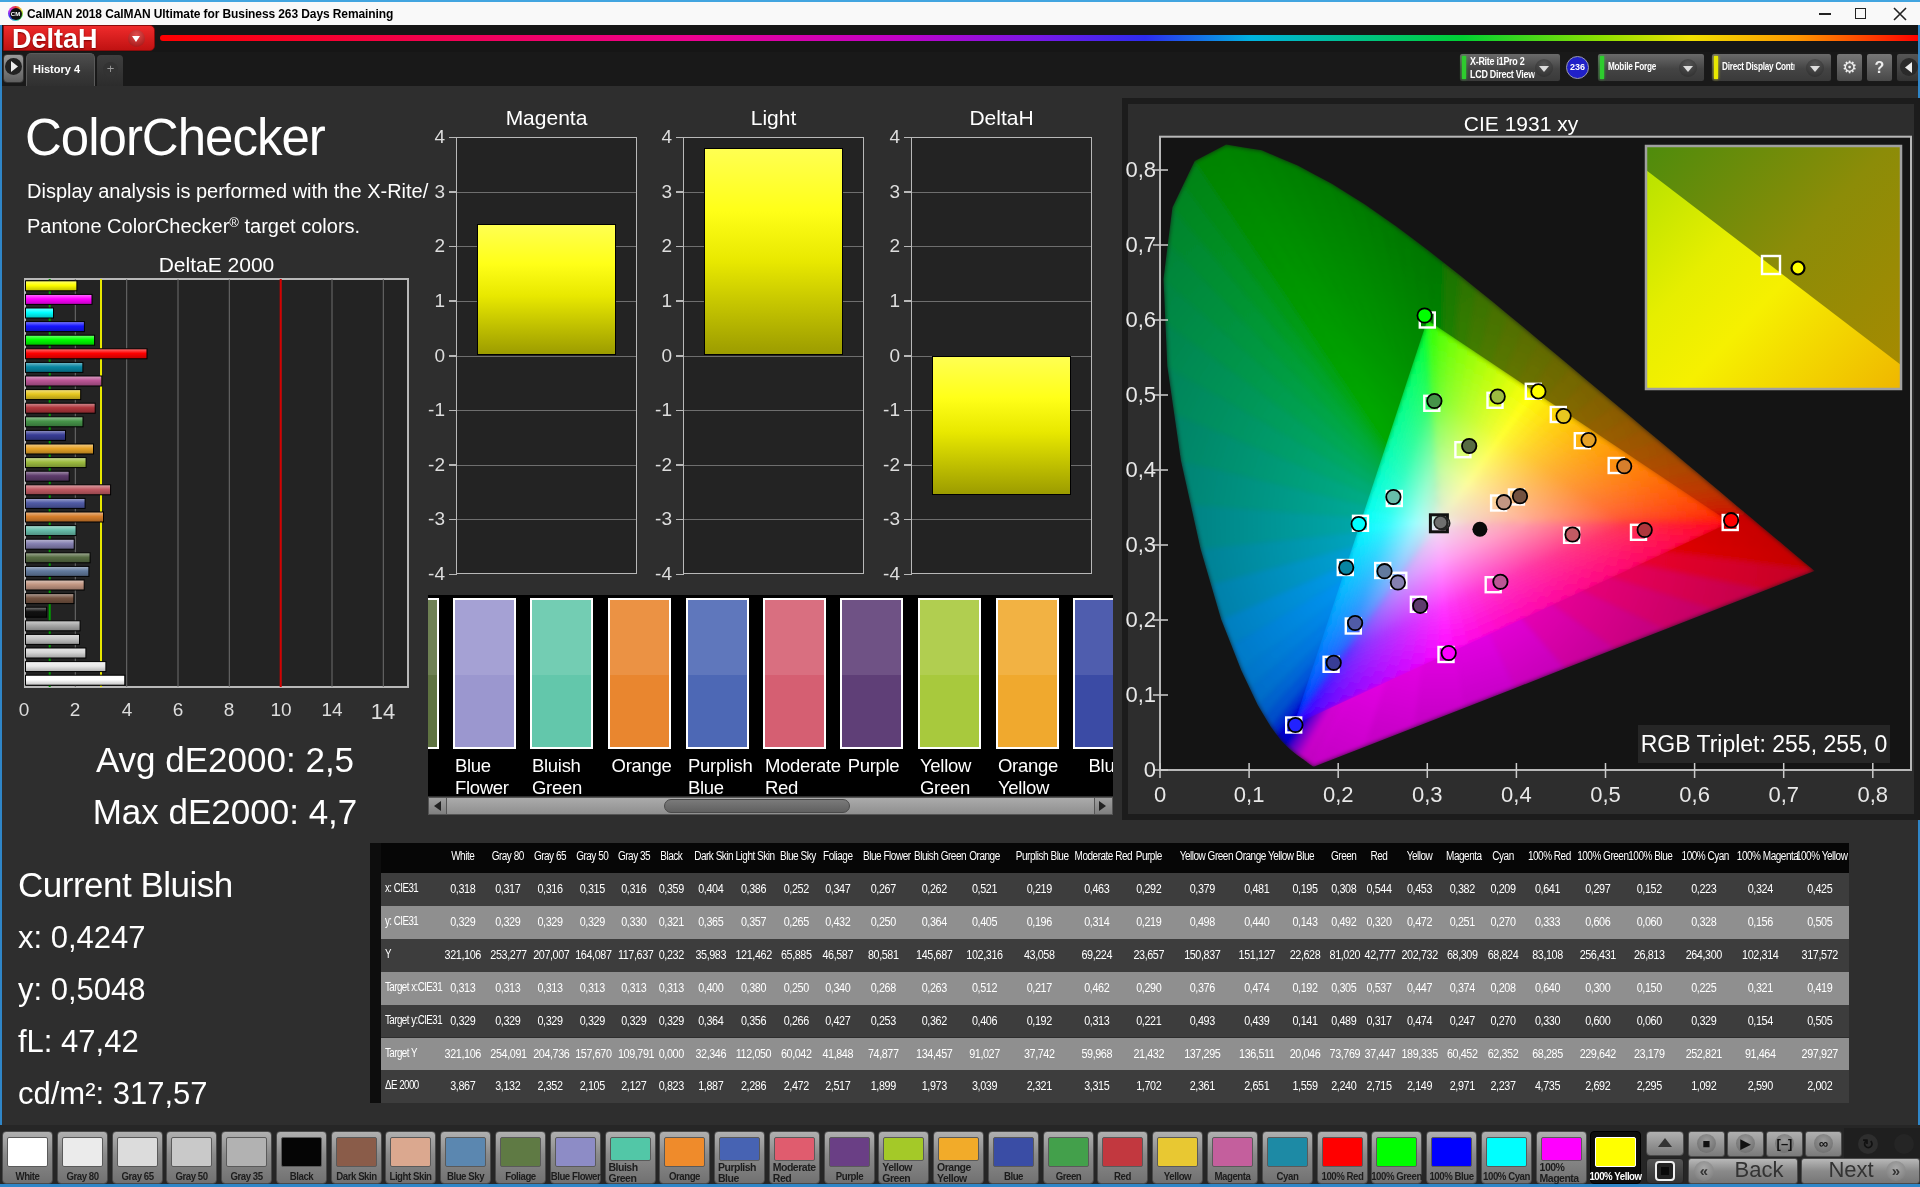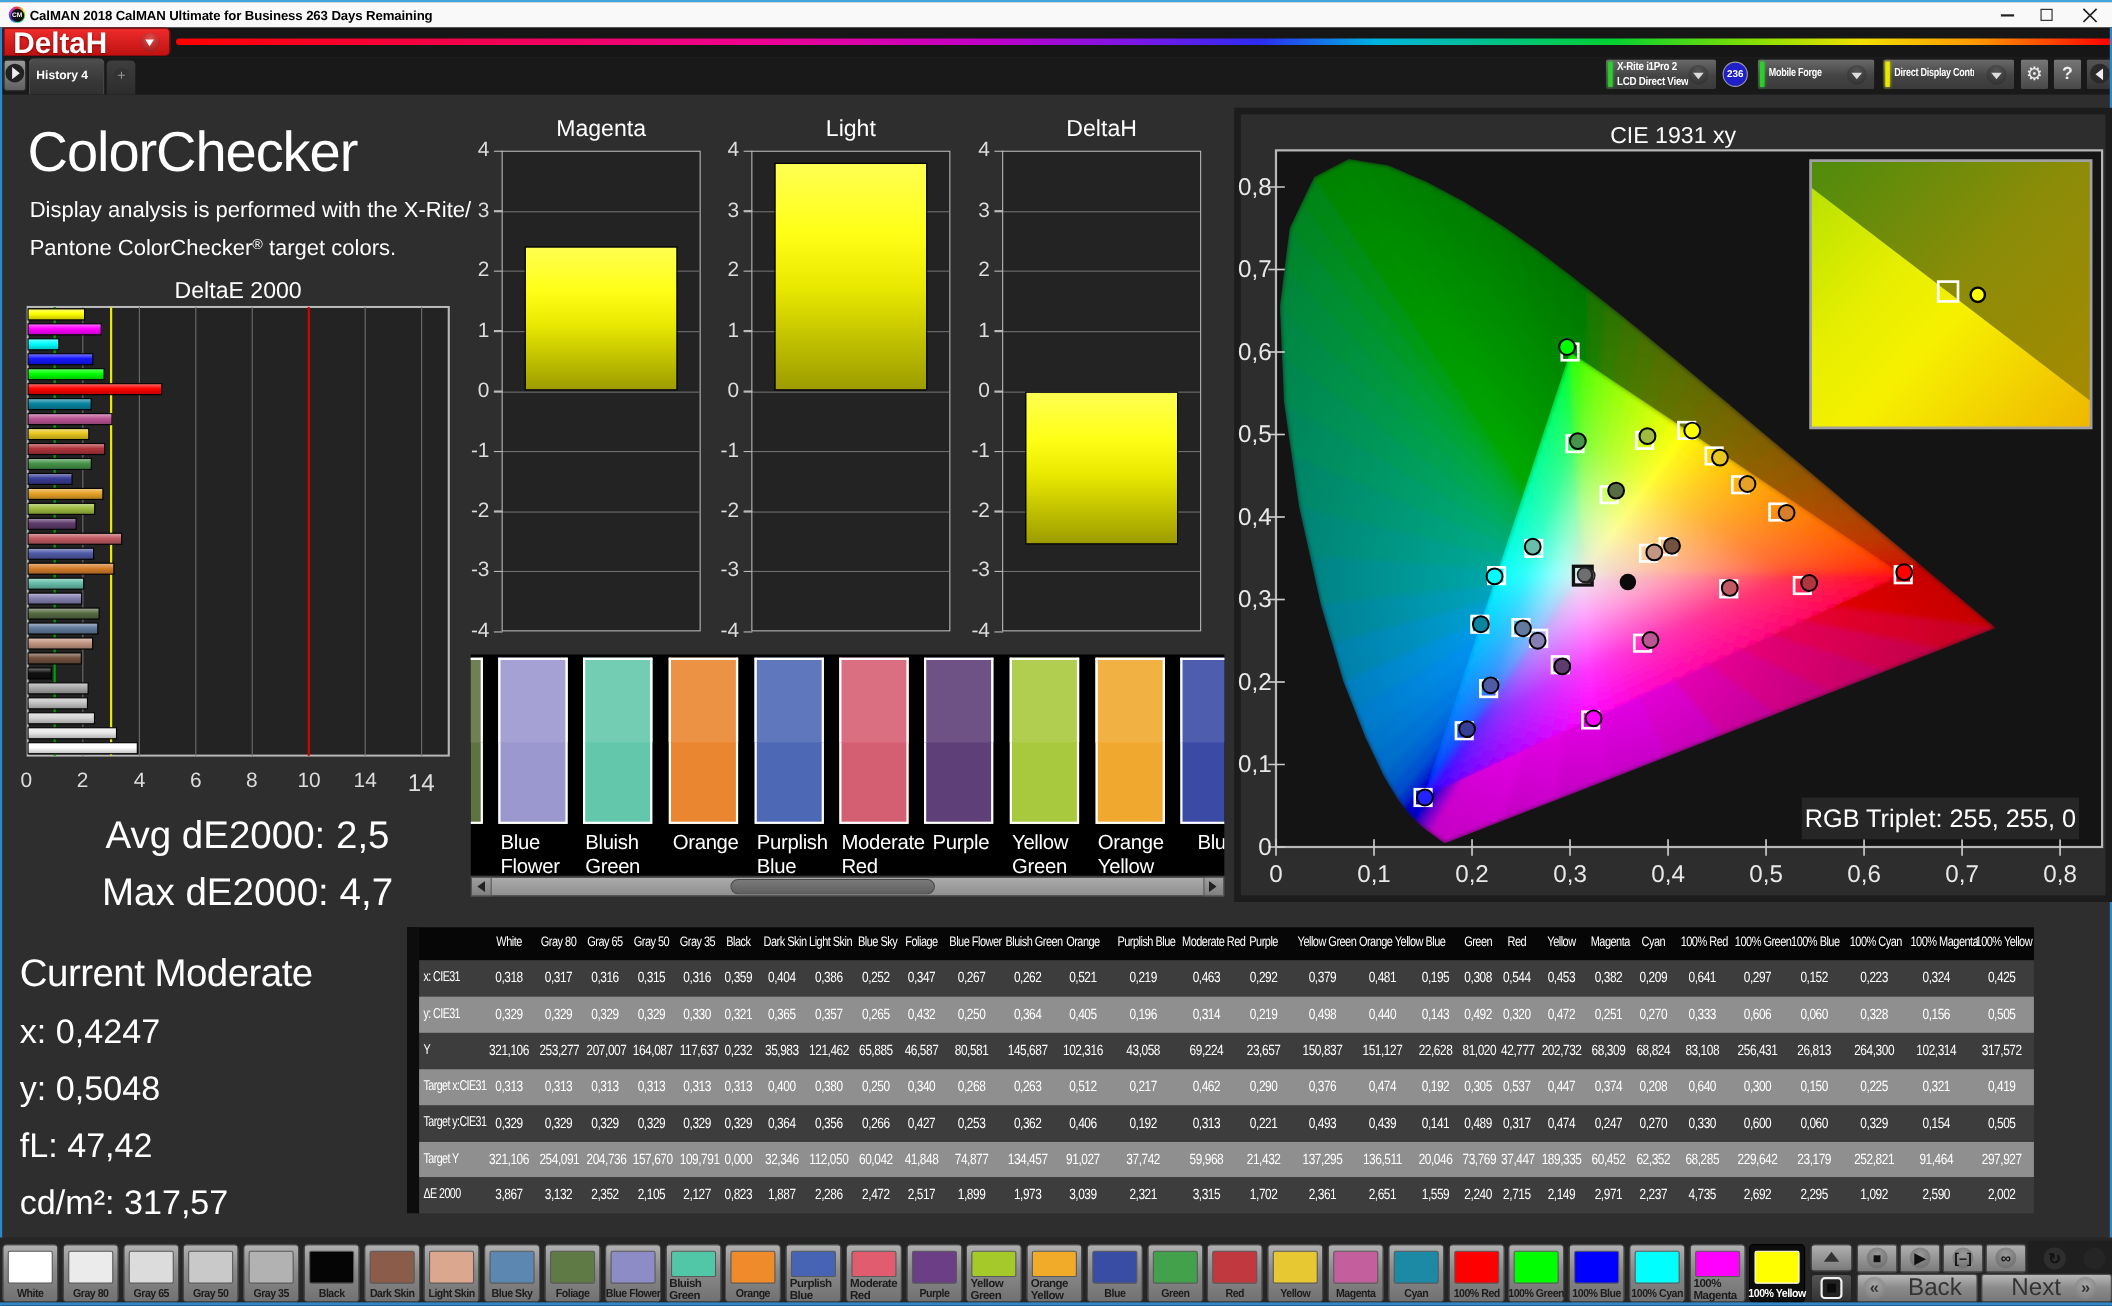"Current Moderate" div.abs { text: Moderate -> Bluish }
